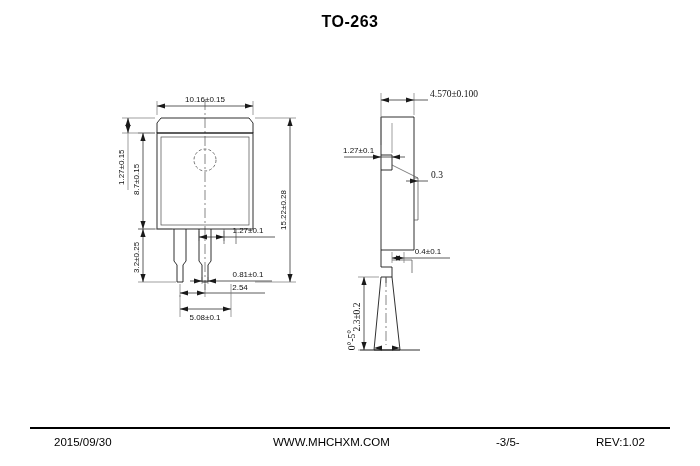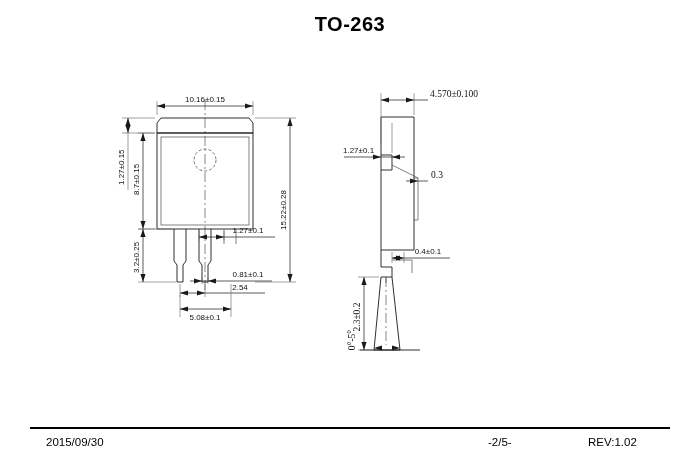"TO-263" #page-title { font-size: 20px -> 16px }
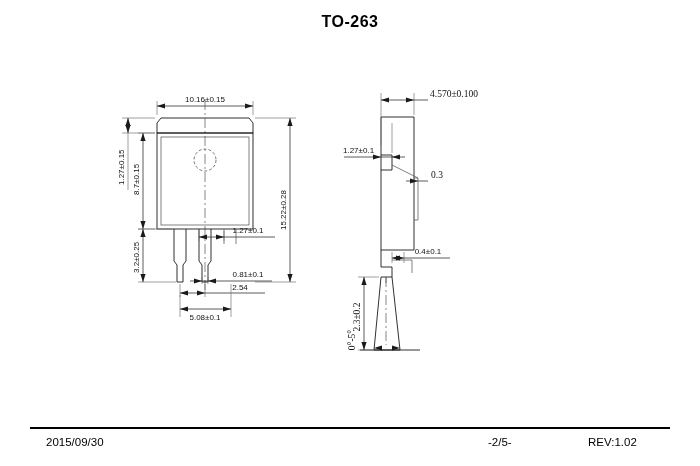"2015/09/30" .footer-cell { margin-left: none -> 8px }
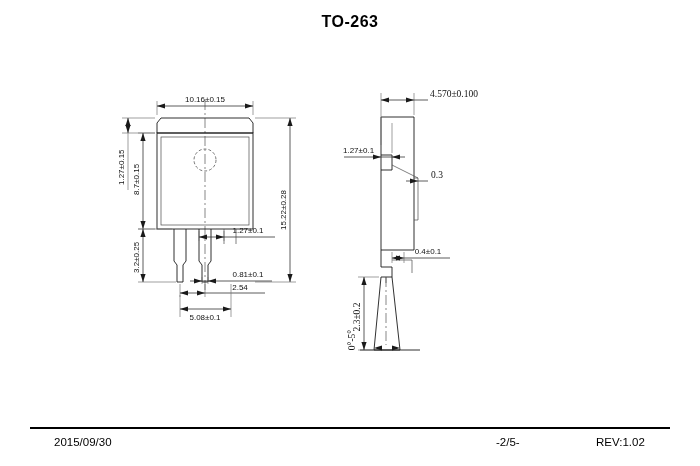"WWW.MHCHXM.COM" div.footer-cell { html: none -> <div>WWW.MHCHXM.COM</div> }
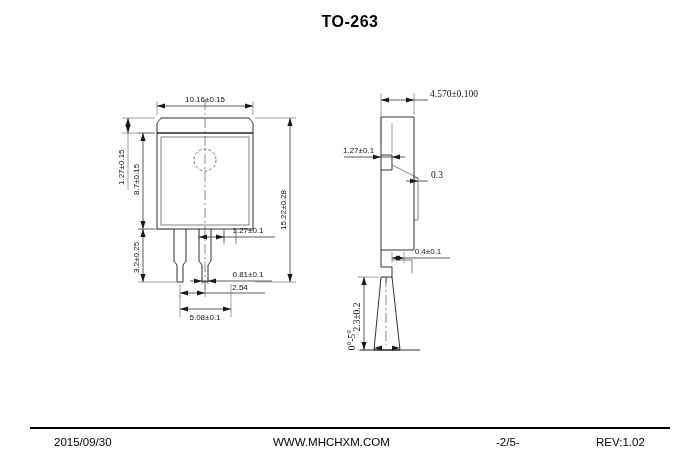"-2/5-" div.footer-cell { text: -2/5- -> -3/5- }
